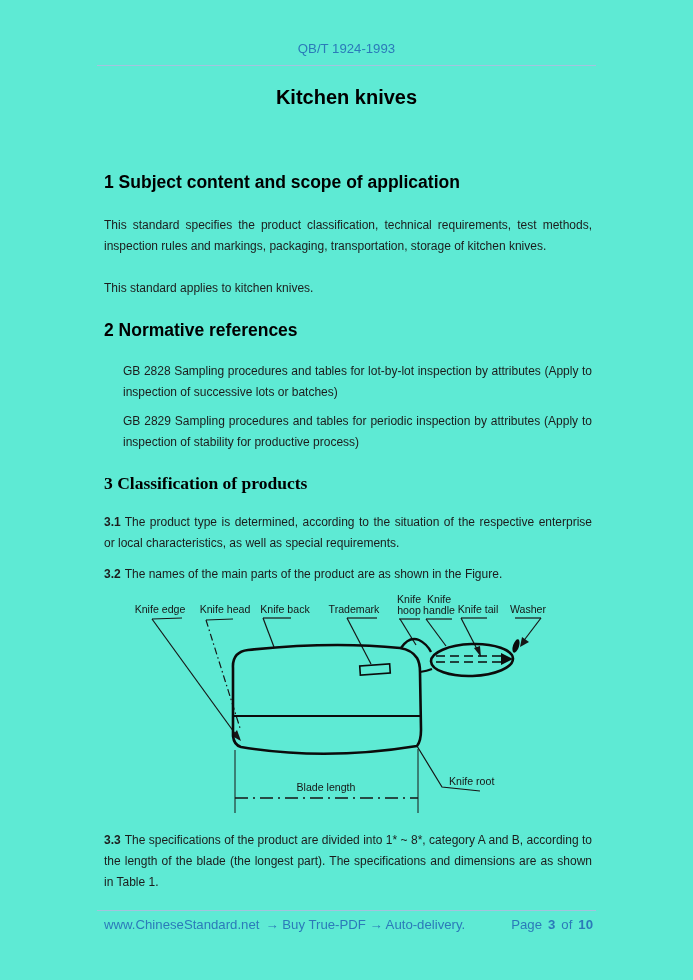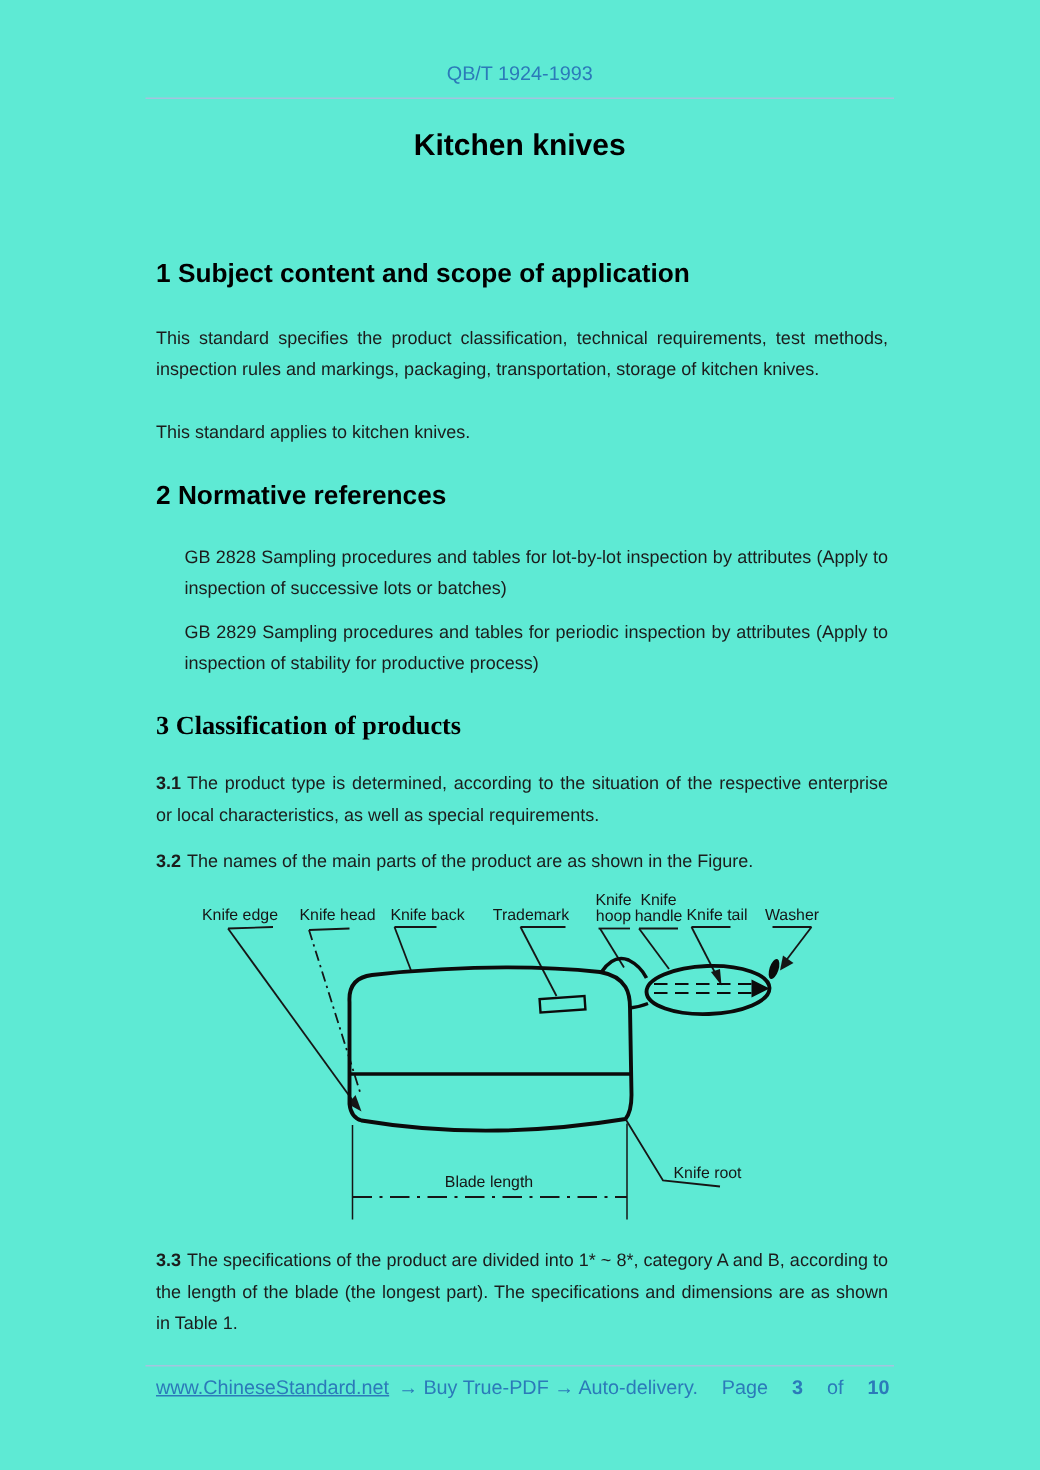"www.ChineseStandard.net" .footer-link { text-decoration: underline -> none }
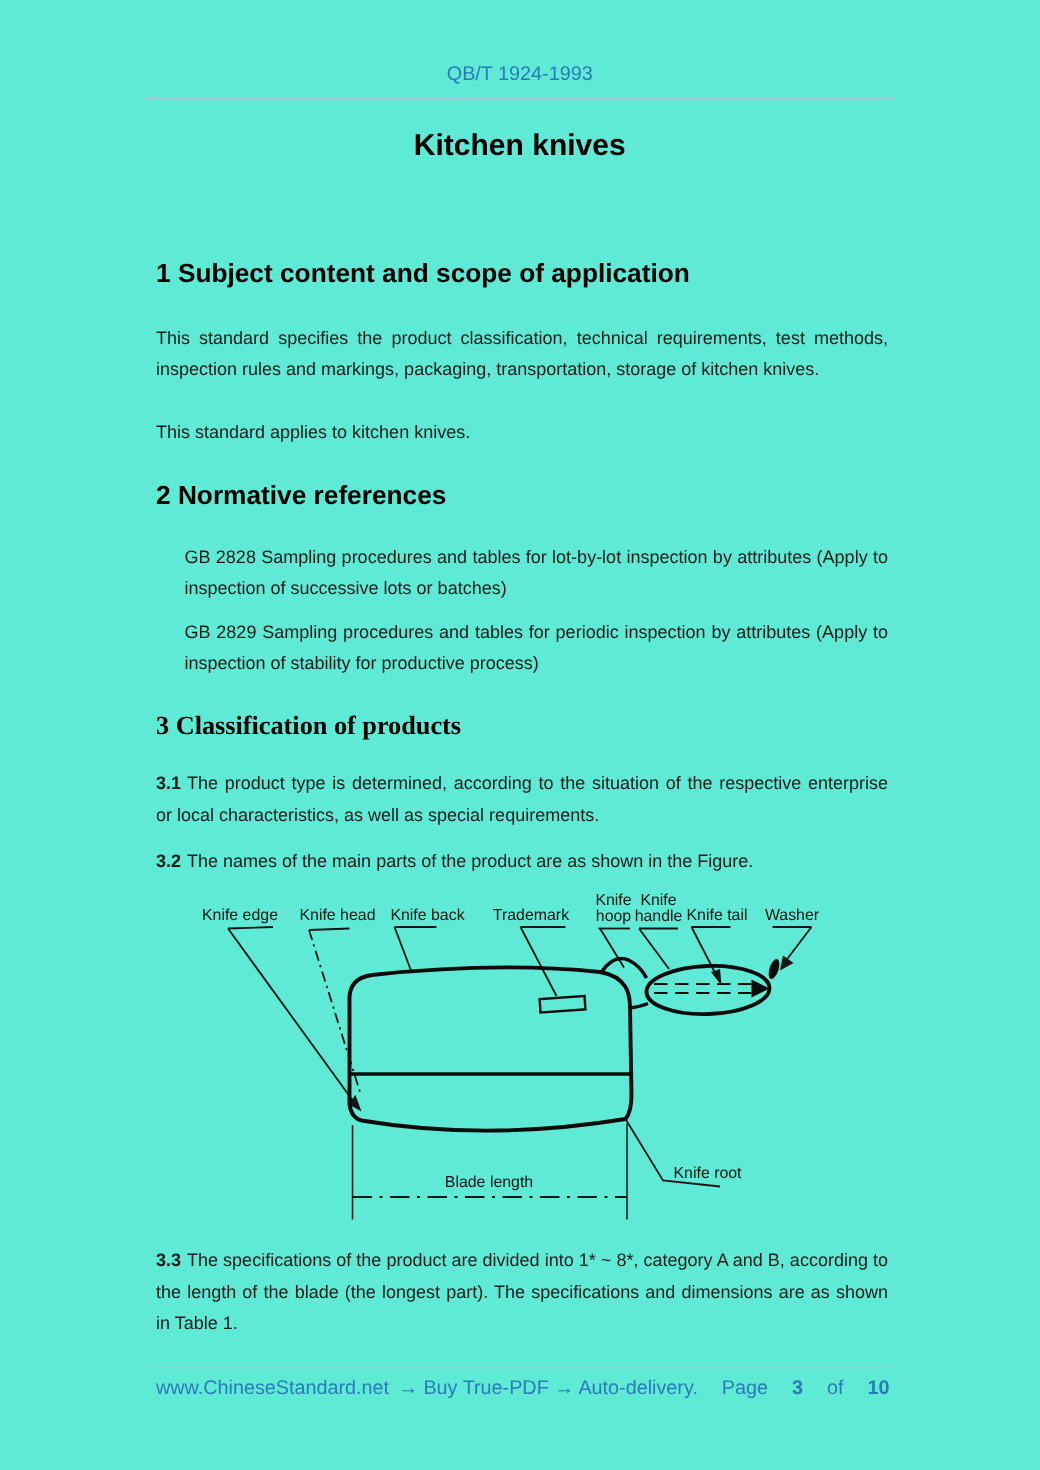"Page" .page-ind { gap: 16px -> 6px }
